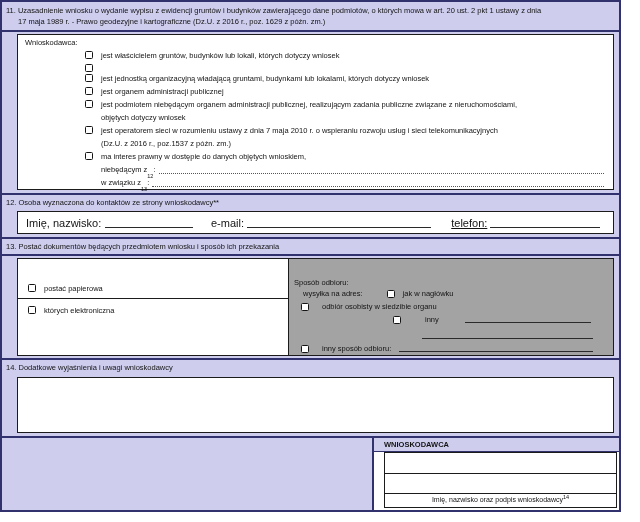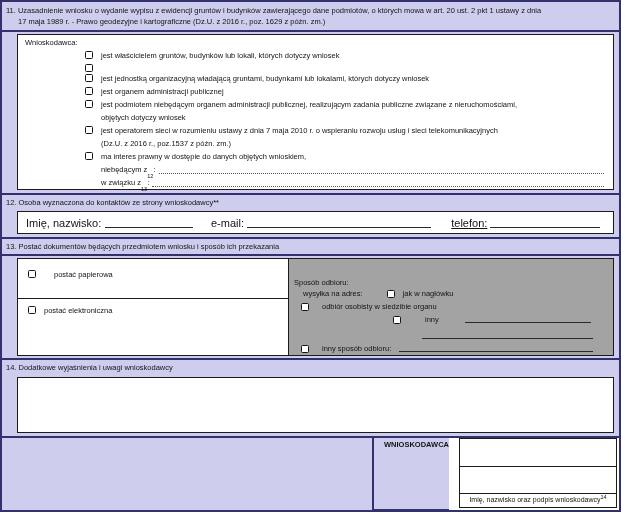"postać papierowa" .t13-c1 { gap: 10px -> none; padding: 9px 4px 0 10px -> 23px 4px 0 10px }
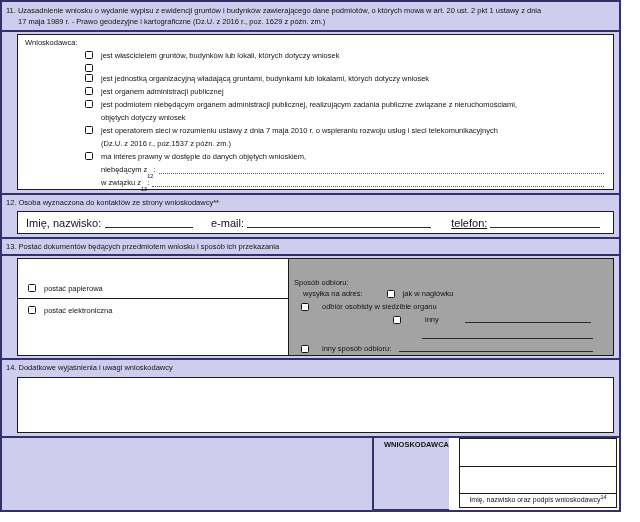"postać elektroniczna" span { text: postać -> których }
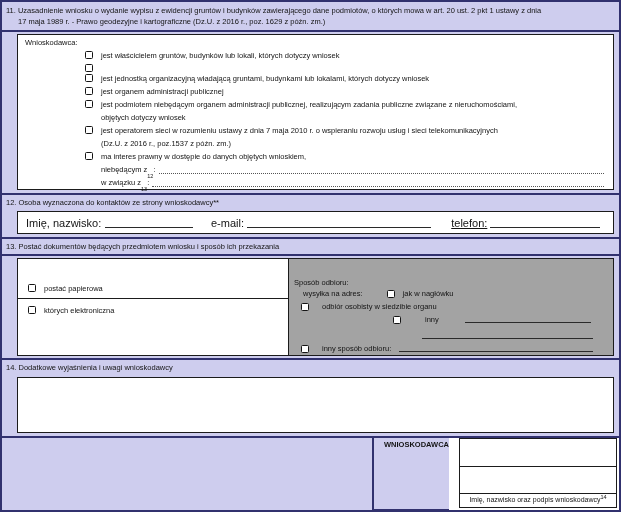"WNIOSKODAWCA" .b-right { flex-direction: none -> column }
